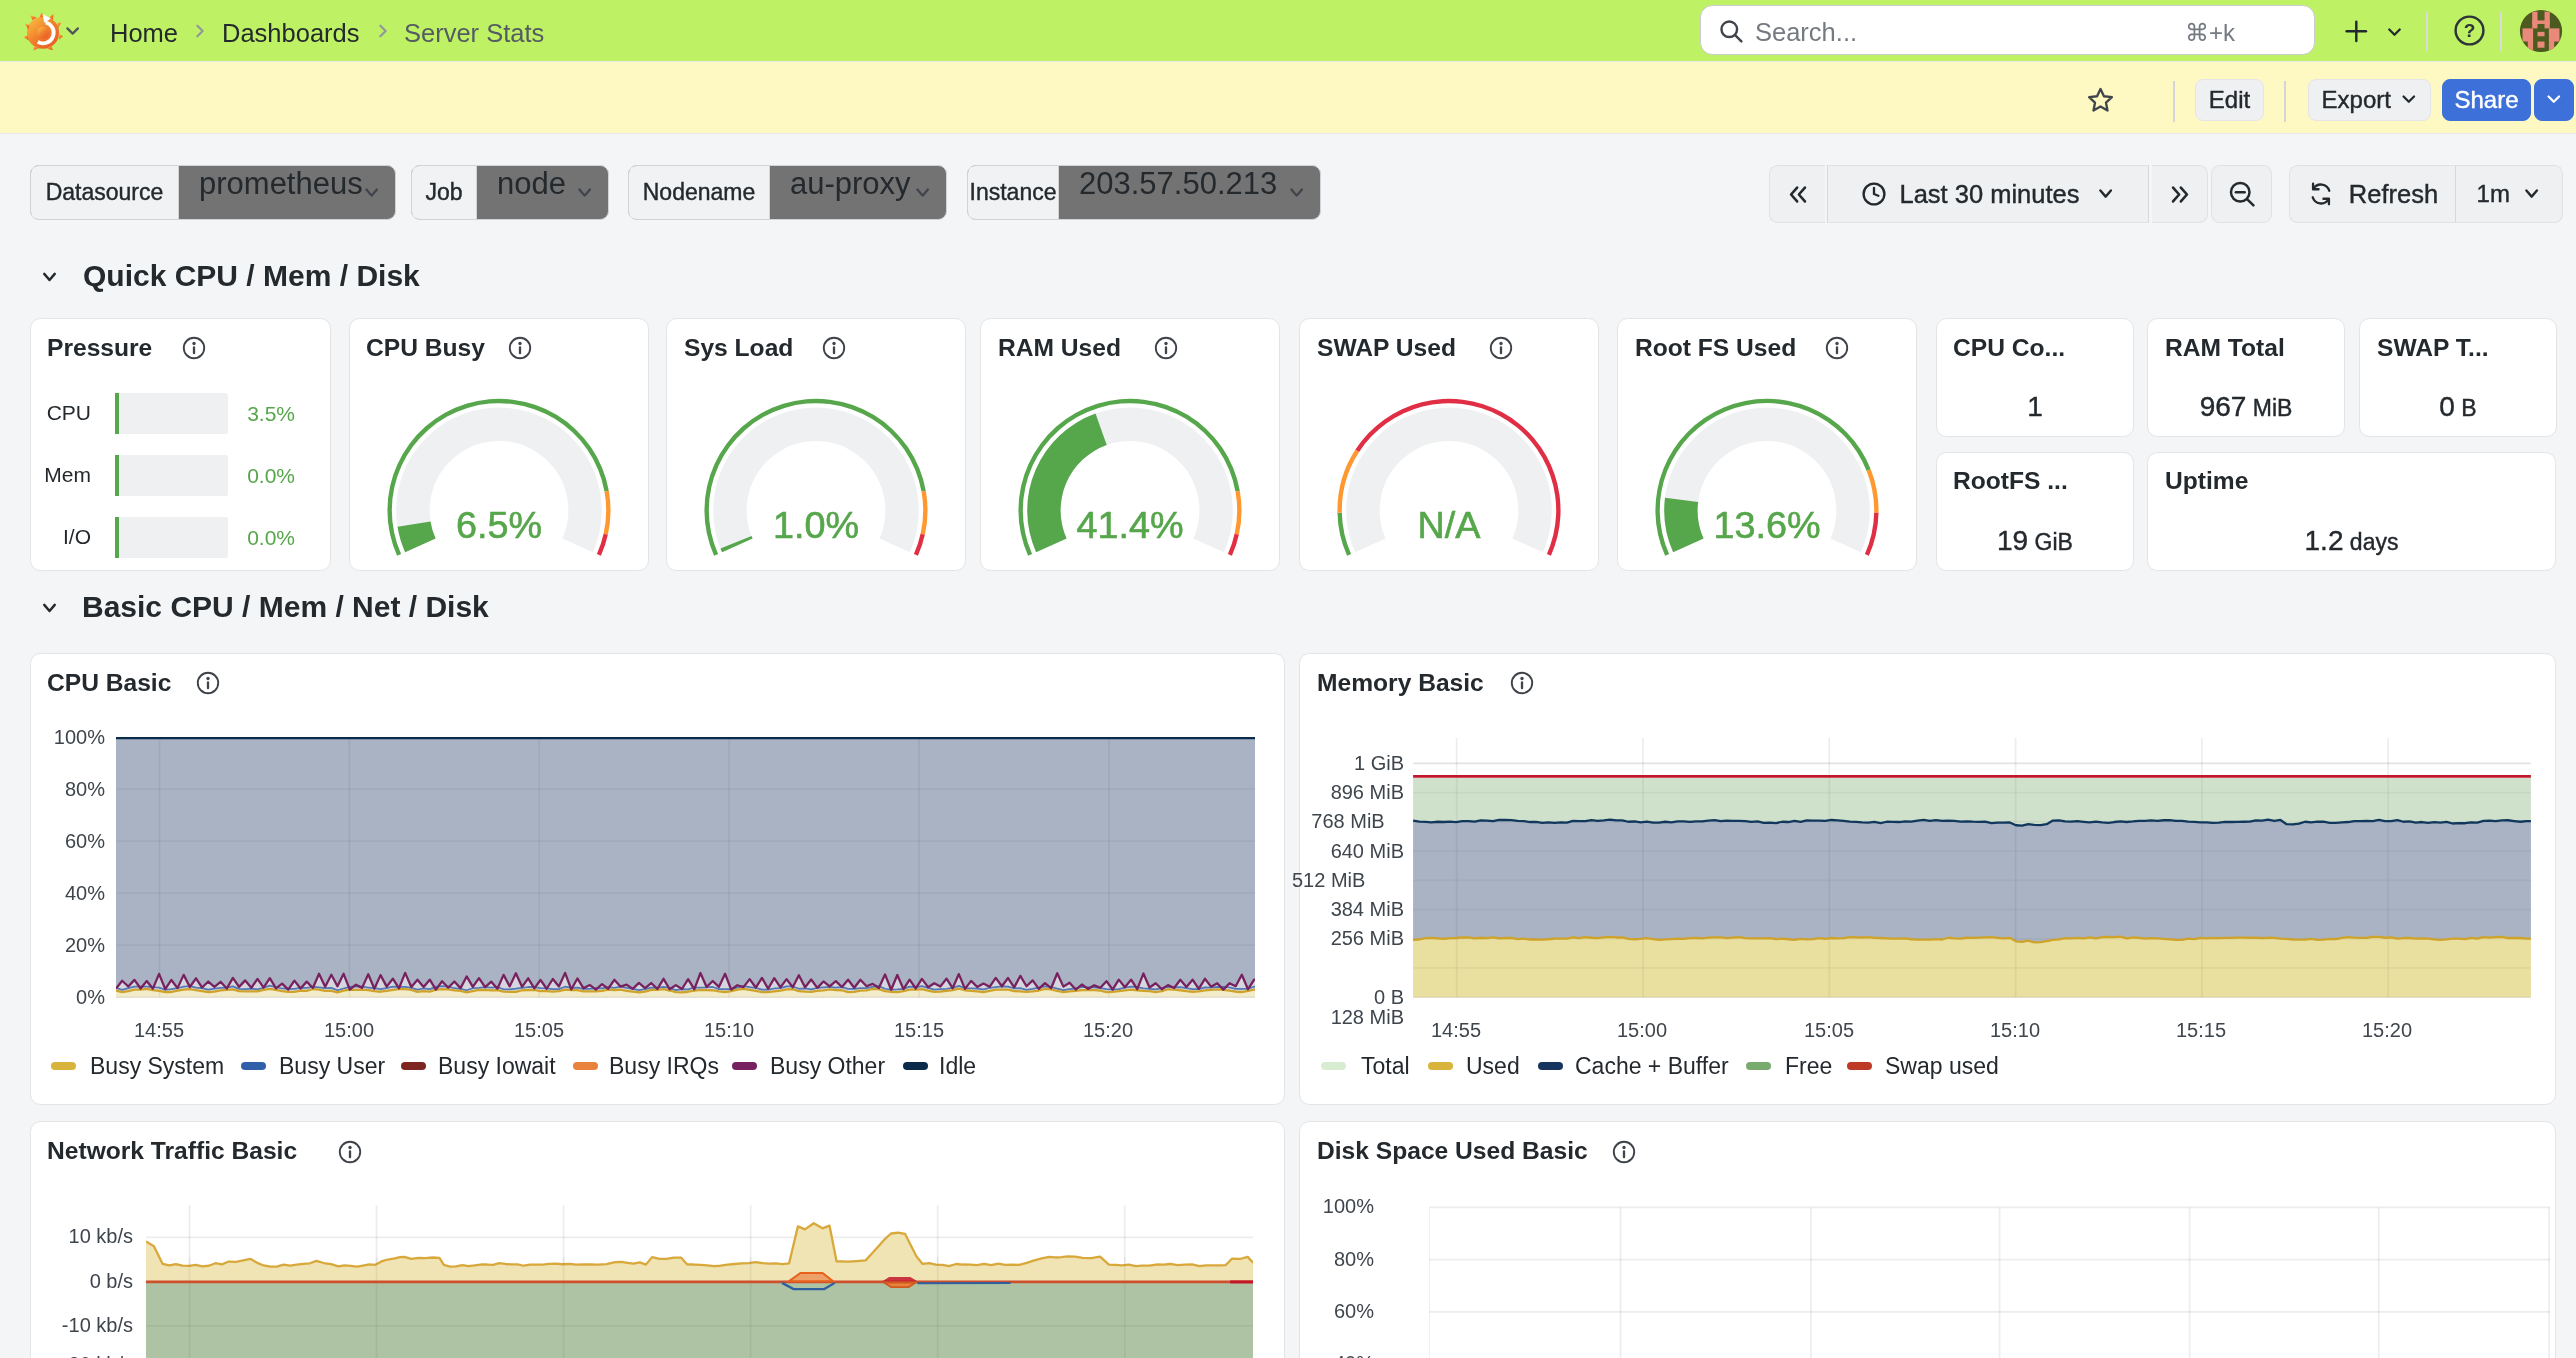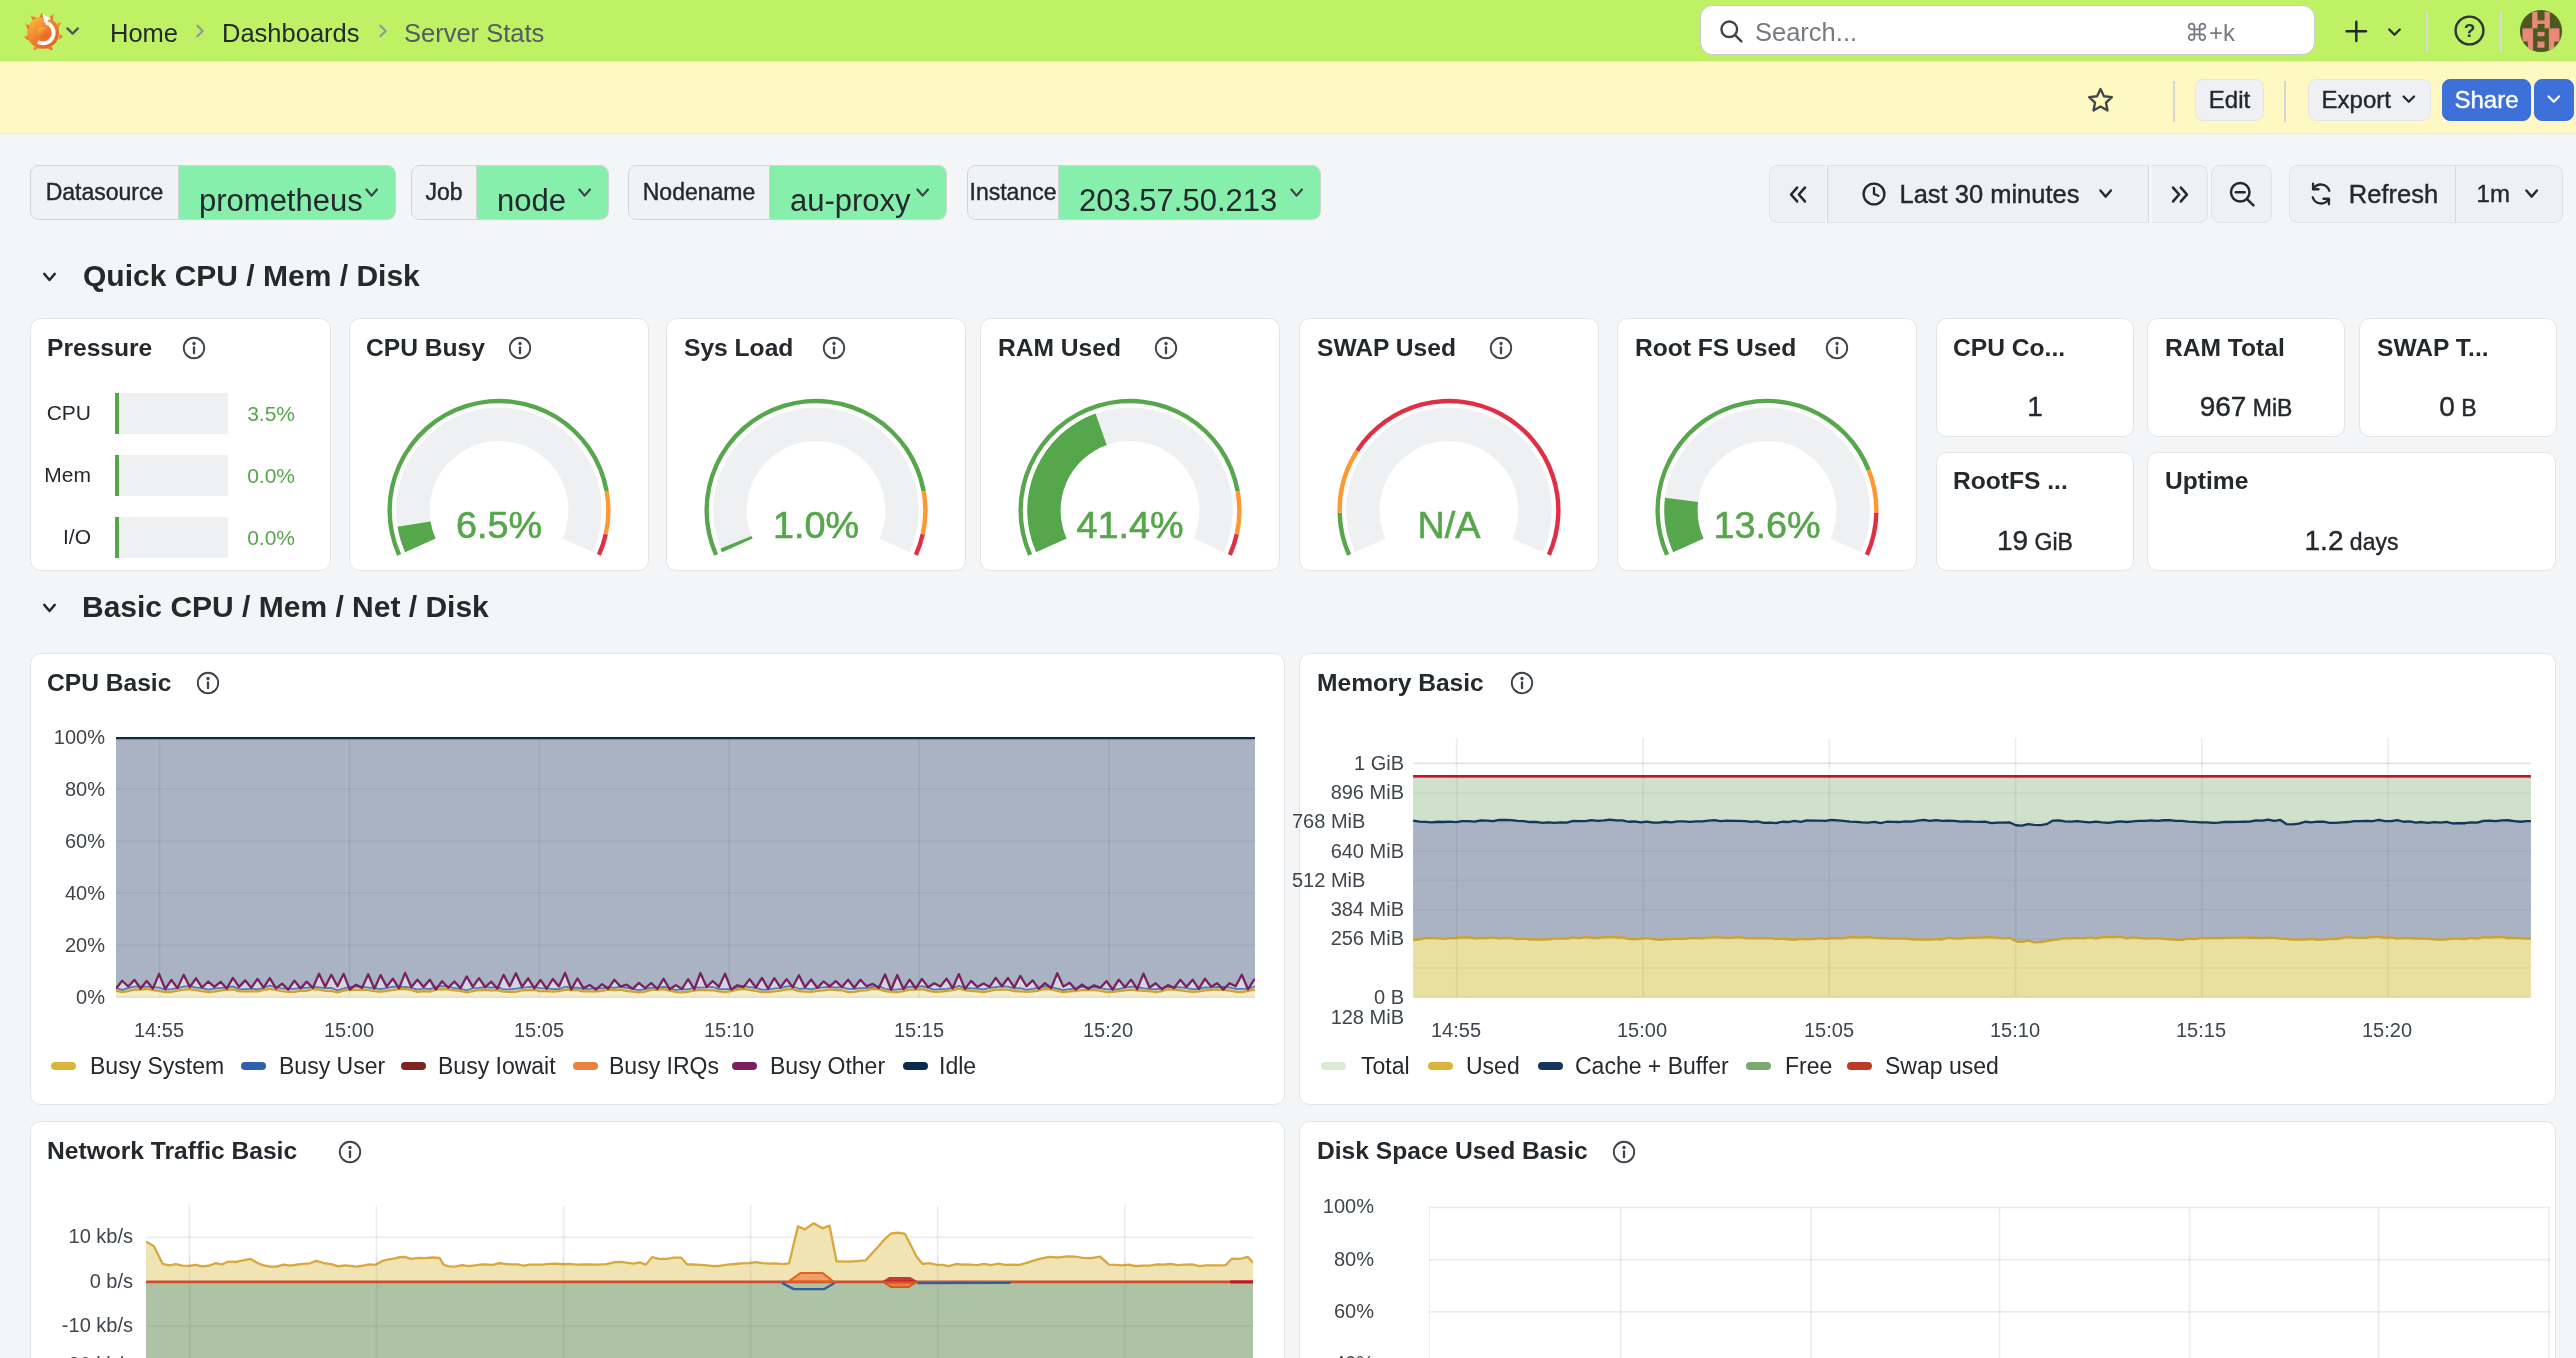"Datasource" .vbox { align-items: flex-end -> flex-start; background: #86efac -> #737373 }
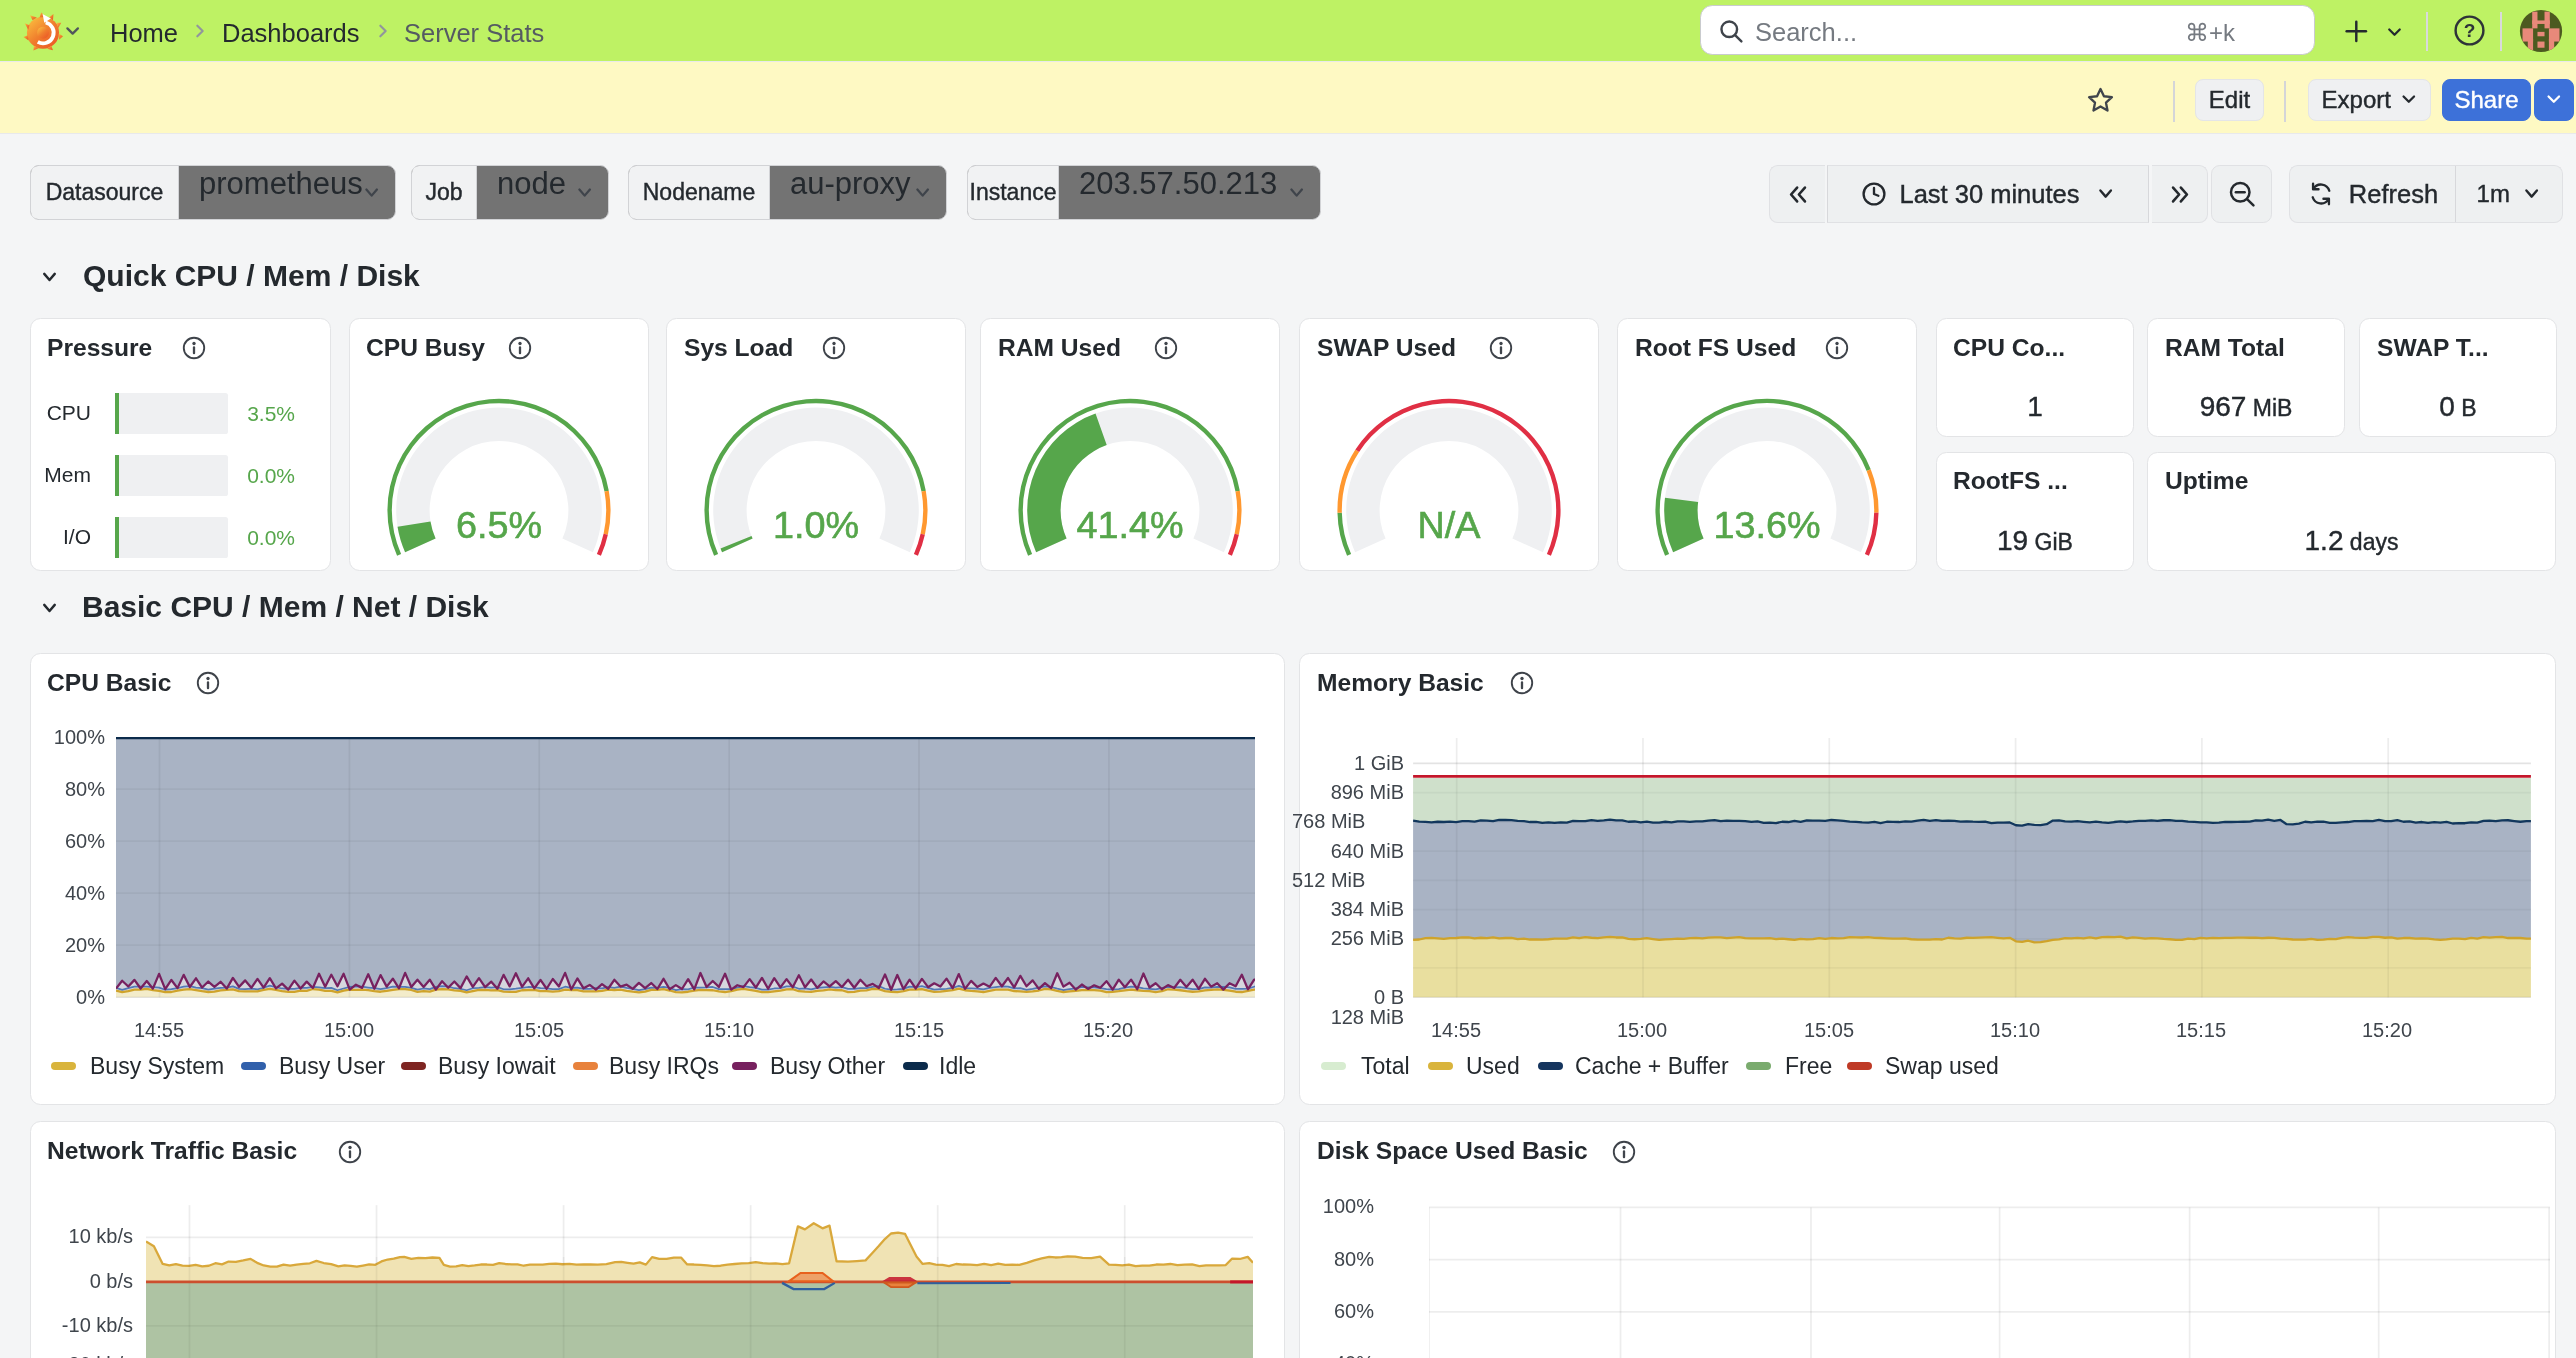"768 MiB" div.axlbl { text-align: left -> center }
